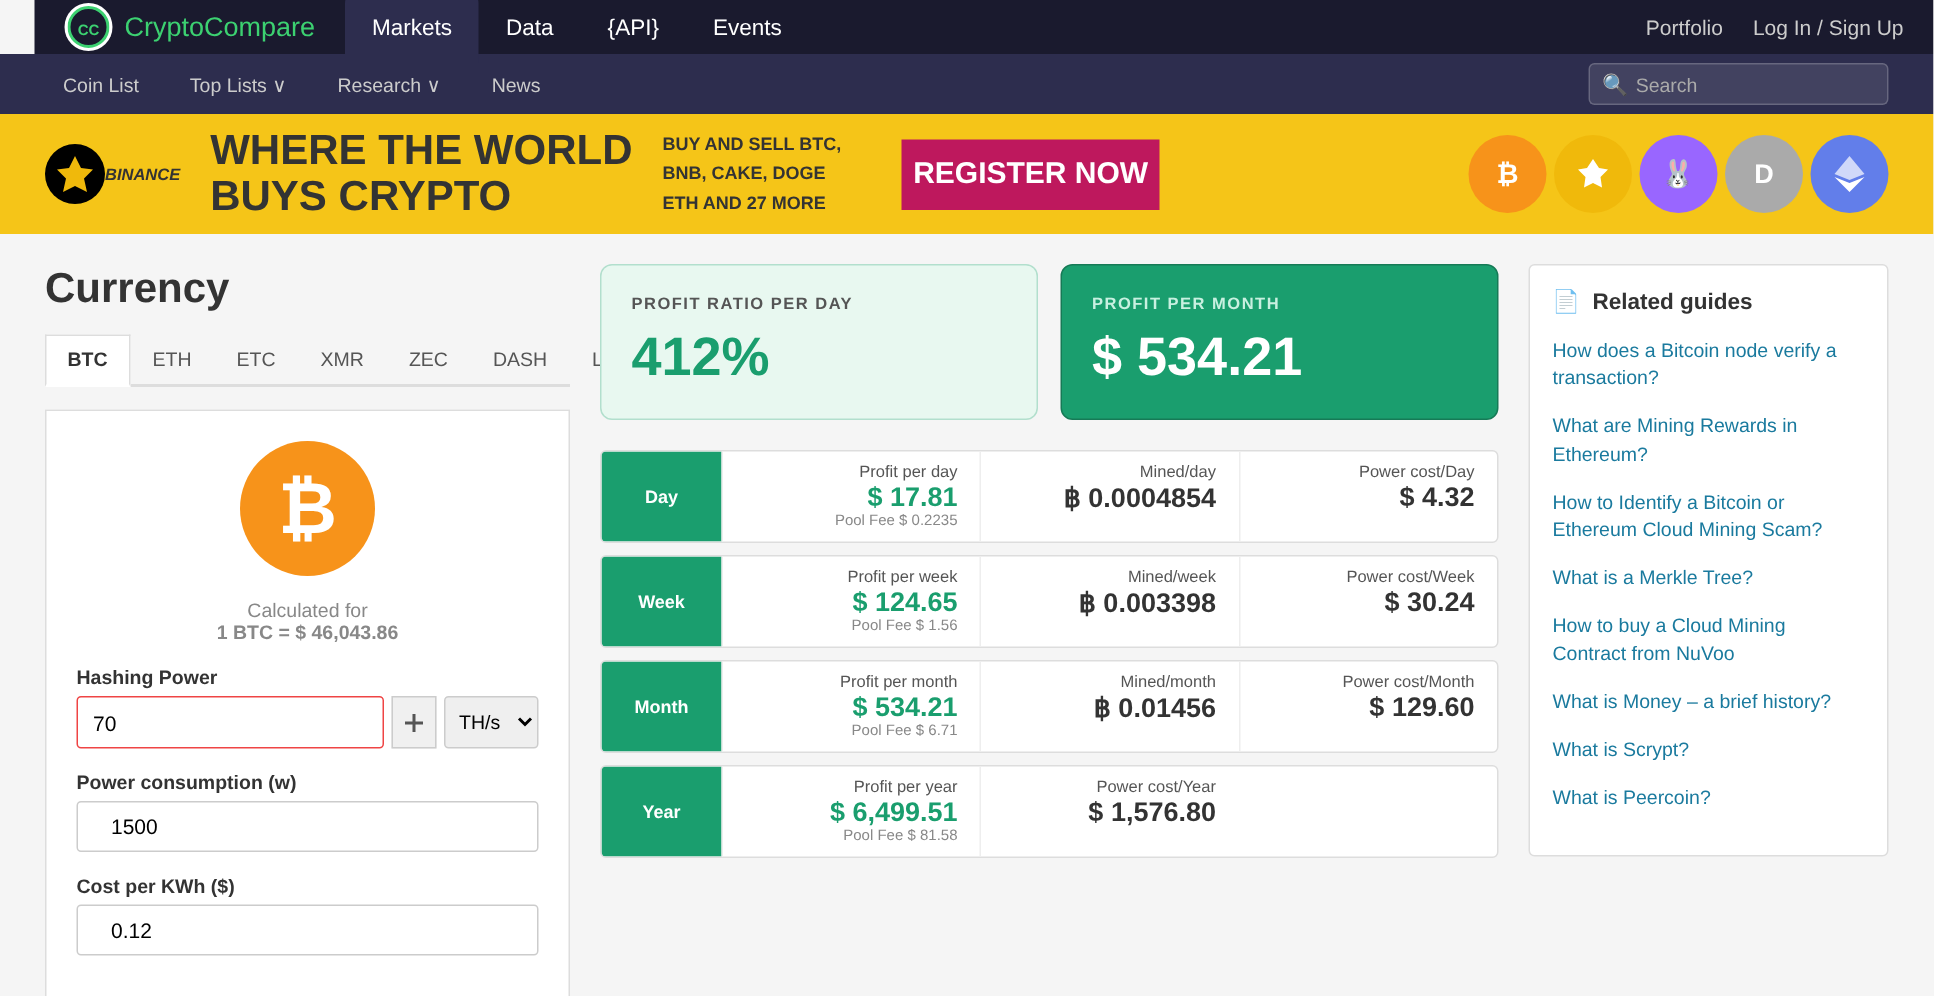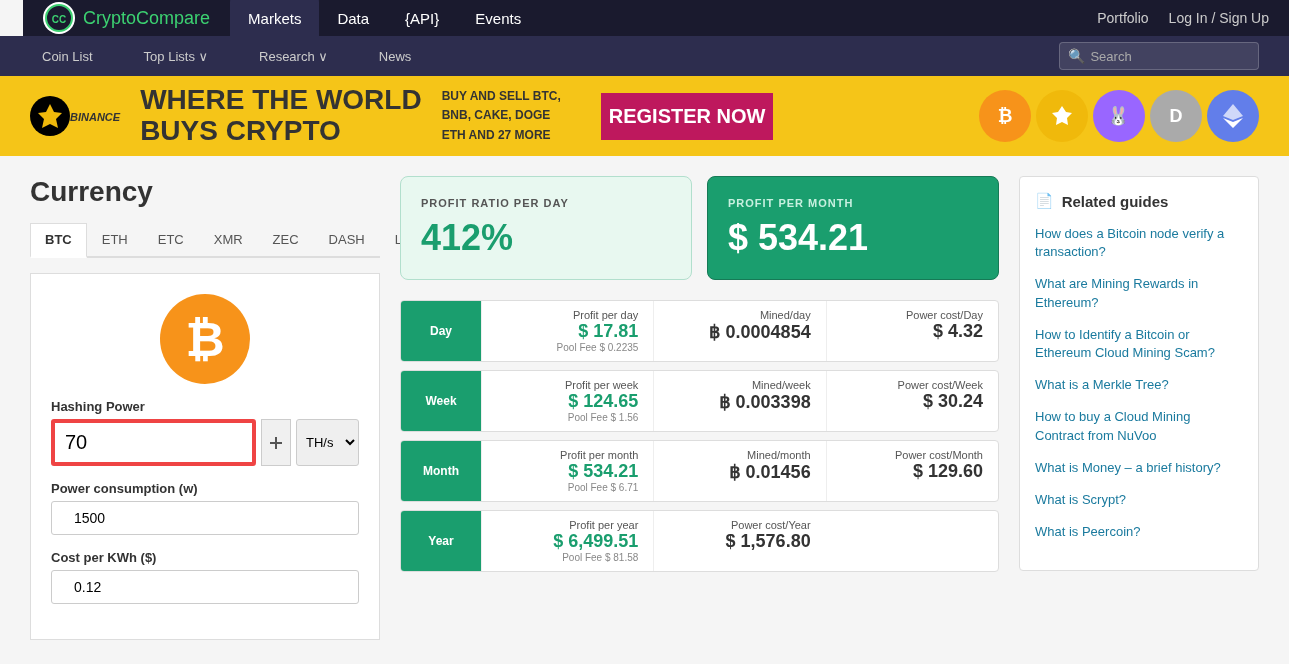"Coin List" .sub-nav { gap: 27px -> 10px }
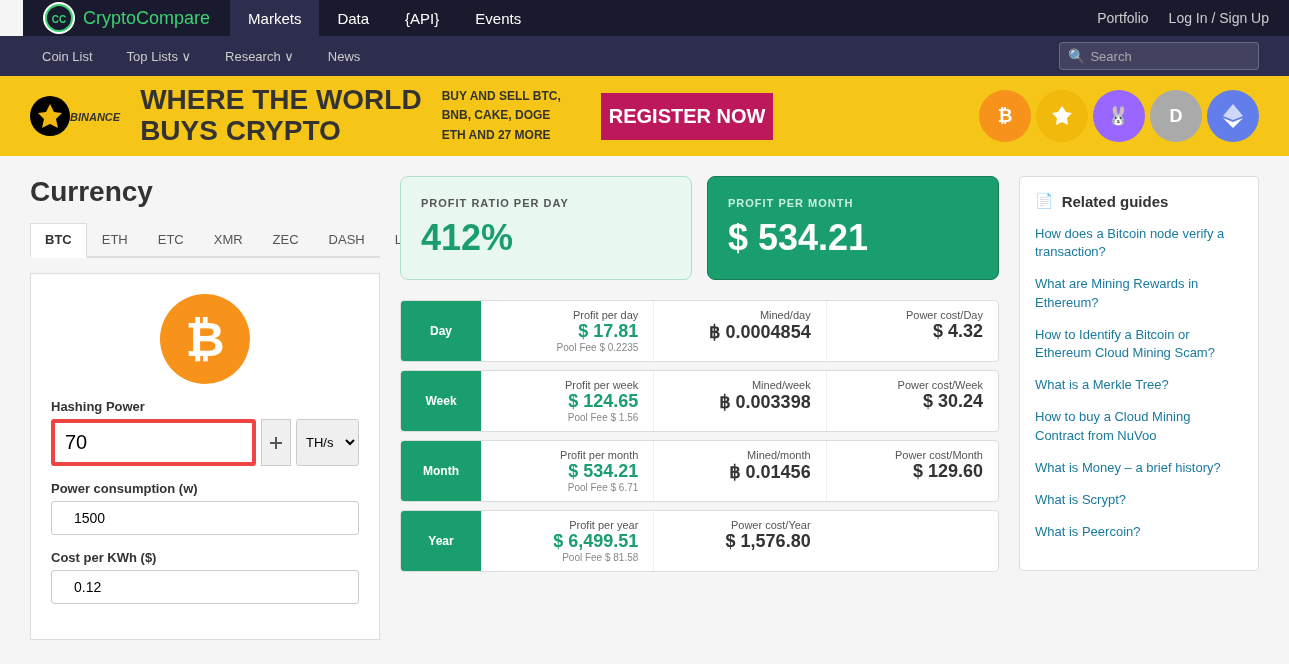"Calculated for" div.calc-rate { html: none -> <div> <span>Calculated for</span><br> <strong>1 BTC = $ 46,043.86</strong> </div> }
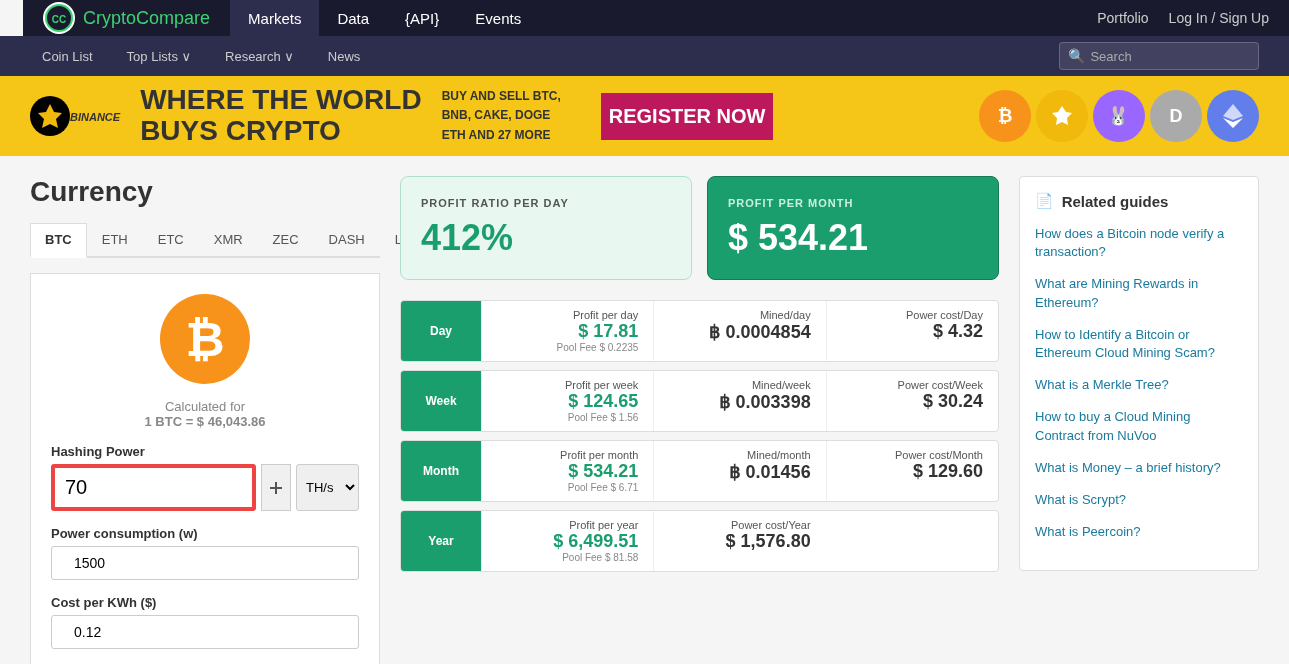"70" .hashing-row input { border: 4px solid #ef4444 -> 1px solid #ef4444; font-size: 20px -> 14px }
